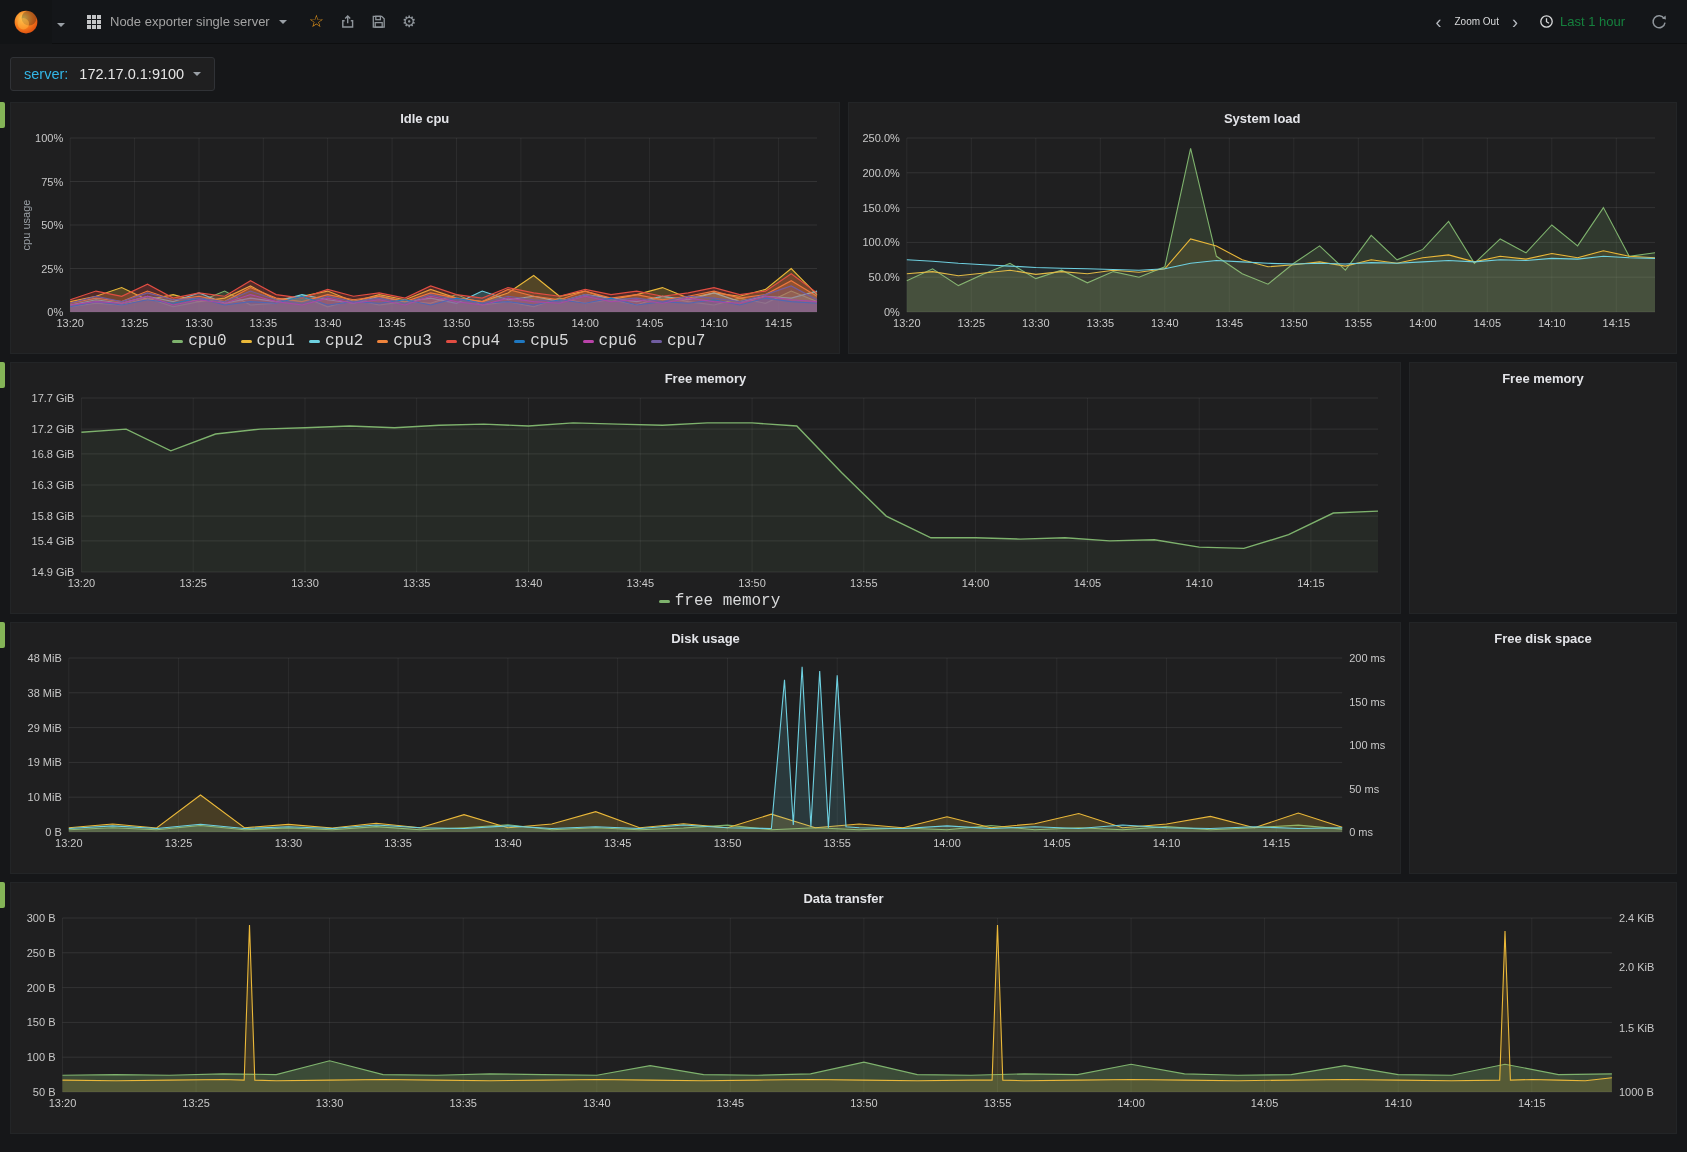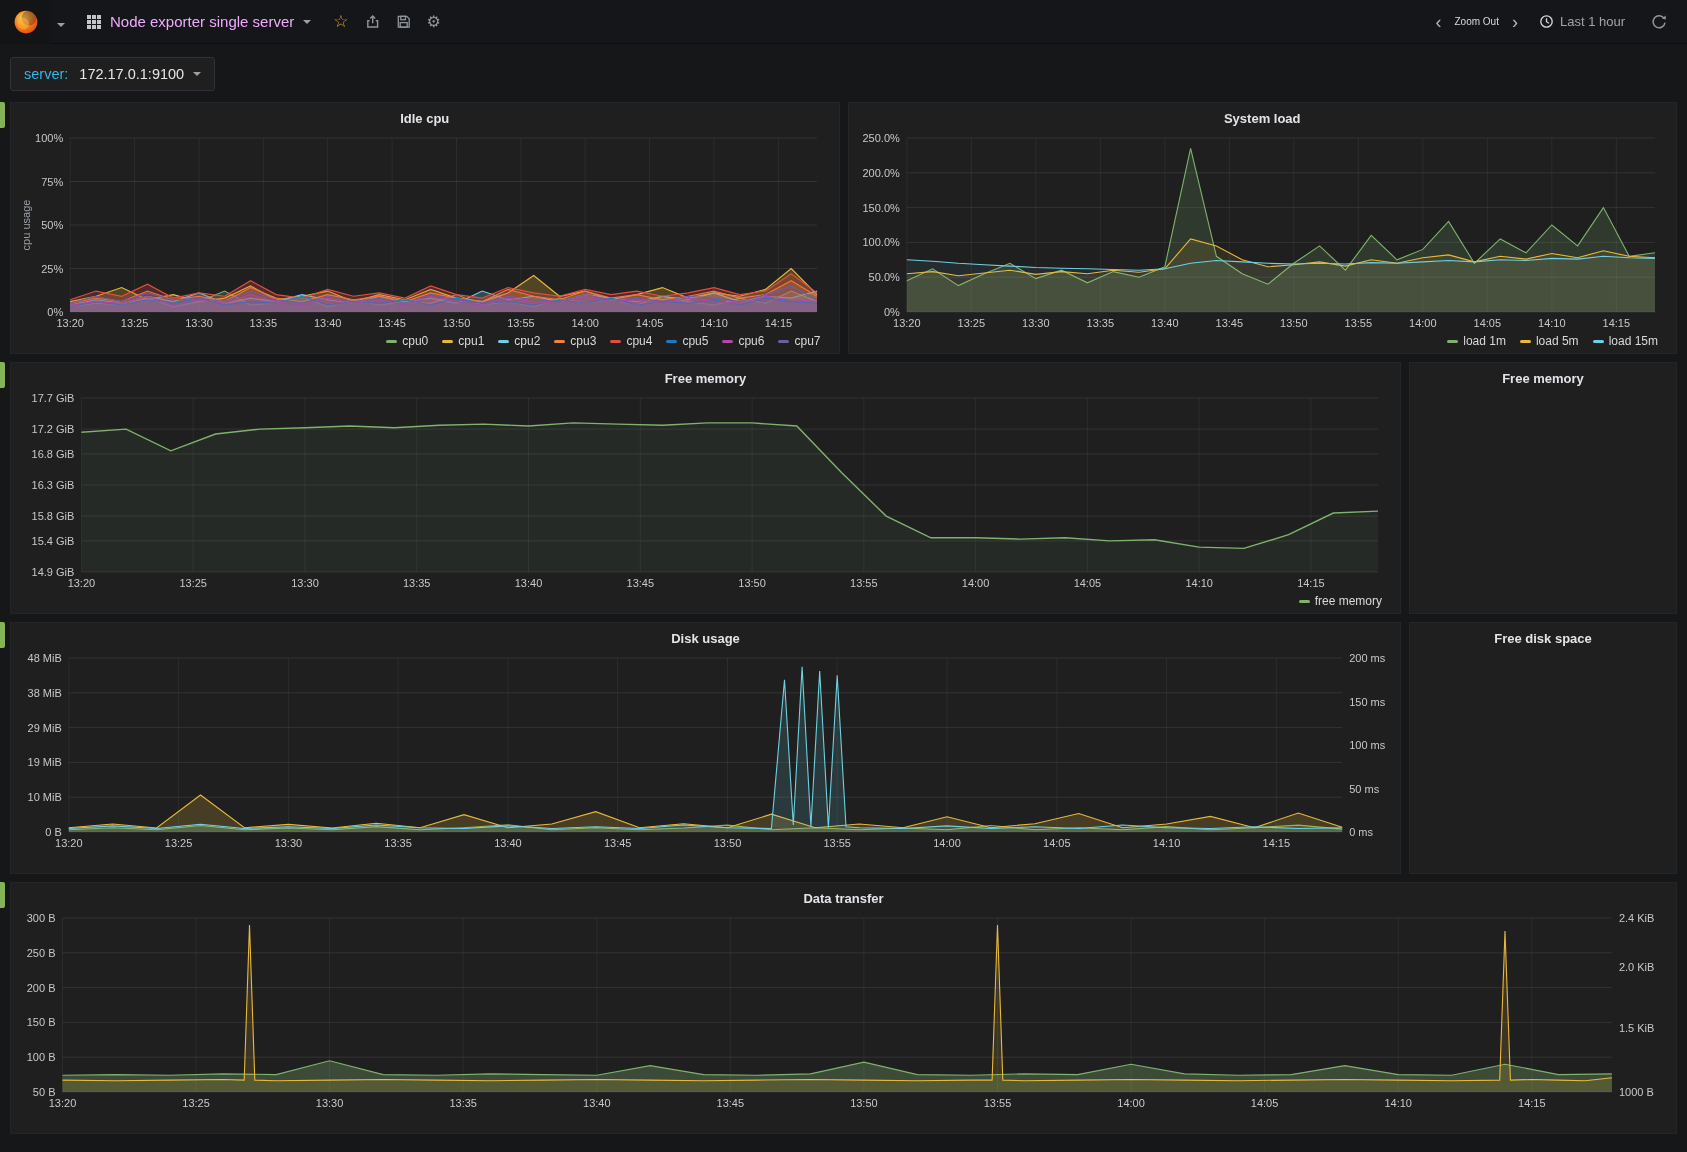"Node exporter single server" .dash-btn { color: #f0abfc -> #a3a3a3; font-size: 15px -> 13px }
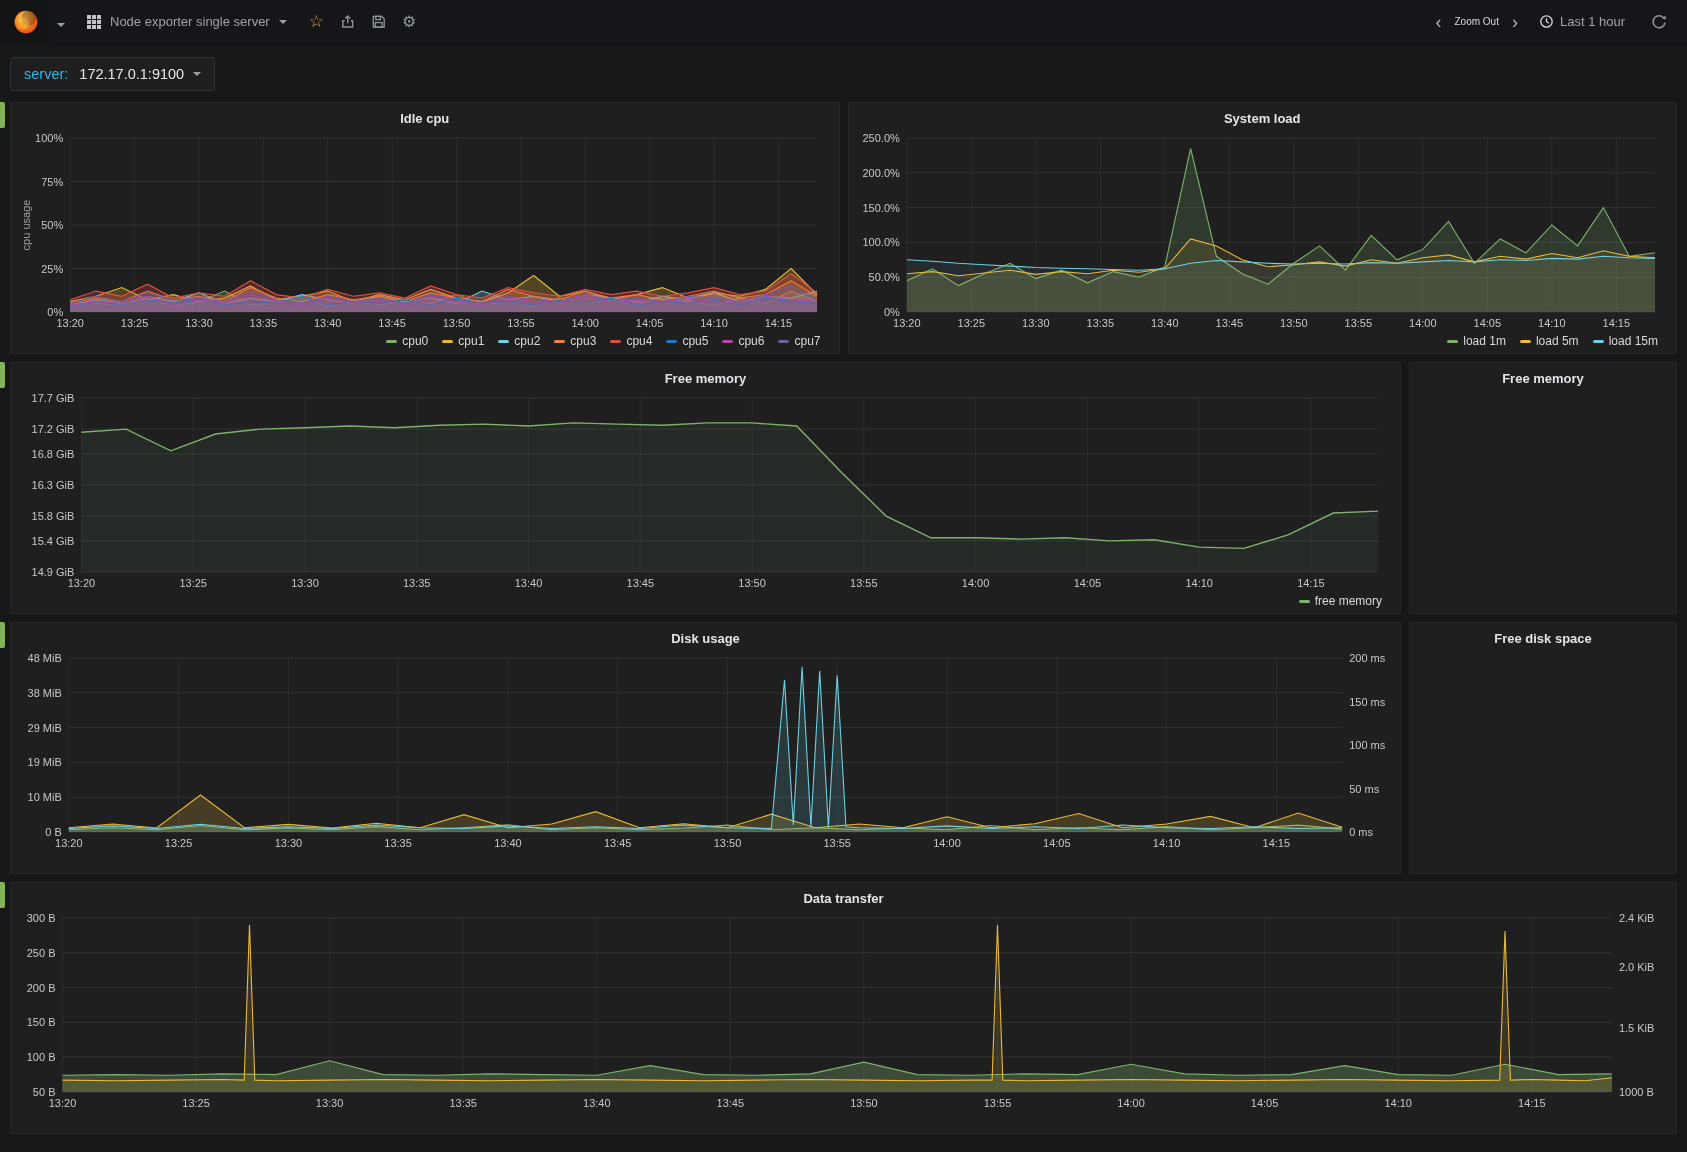"Last 1 hour" .time-btn { color: #a3a3a3 -> #15803d }
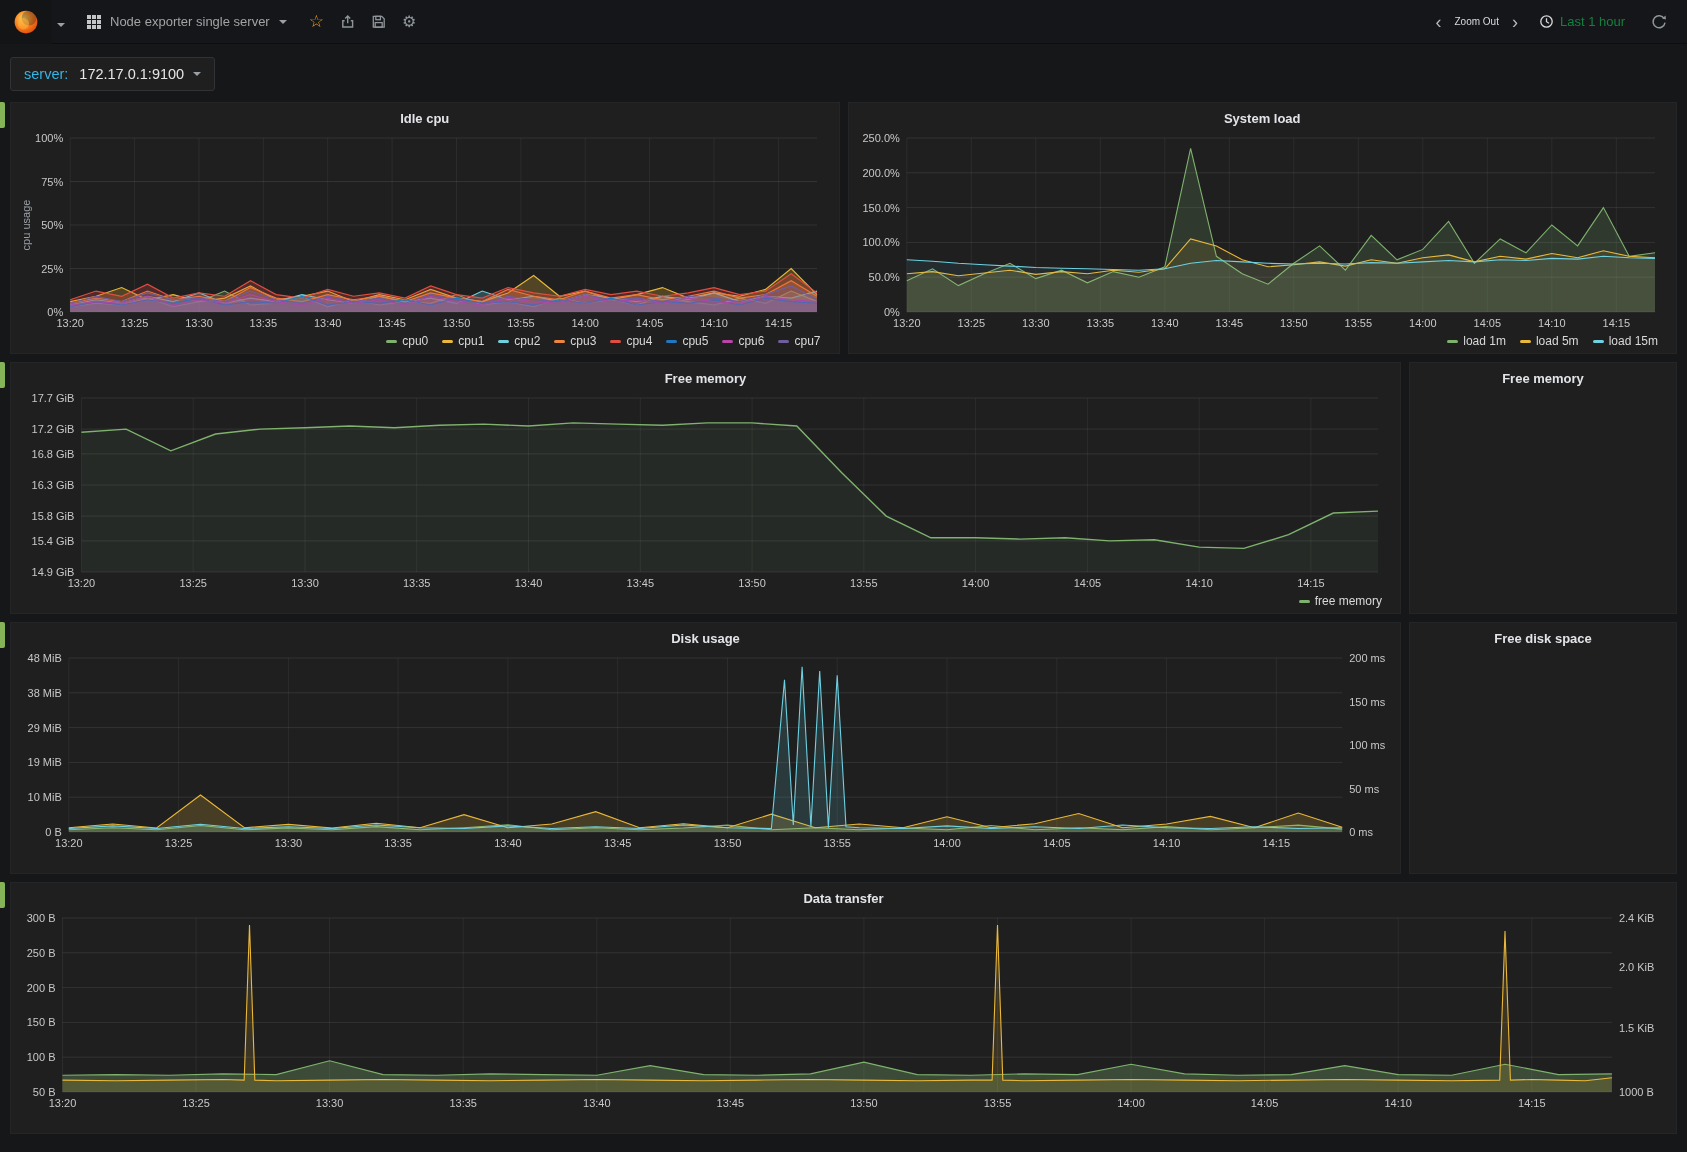"cpu0" .legend { font-family: none -> Liberation Mono, monospace; font-size: 12px -> 16px; justify-content: flex-end -> center }
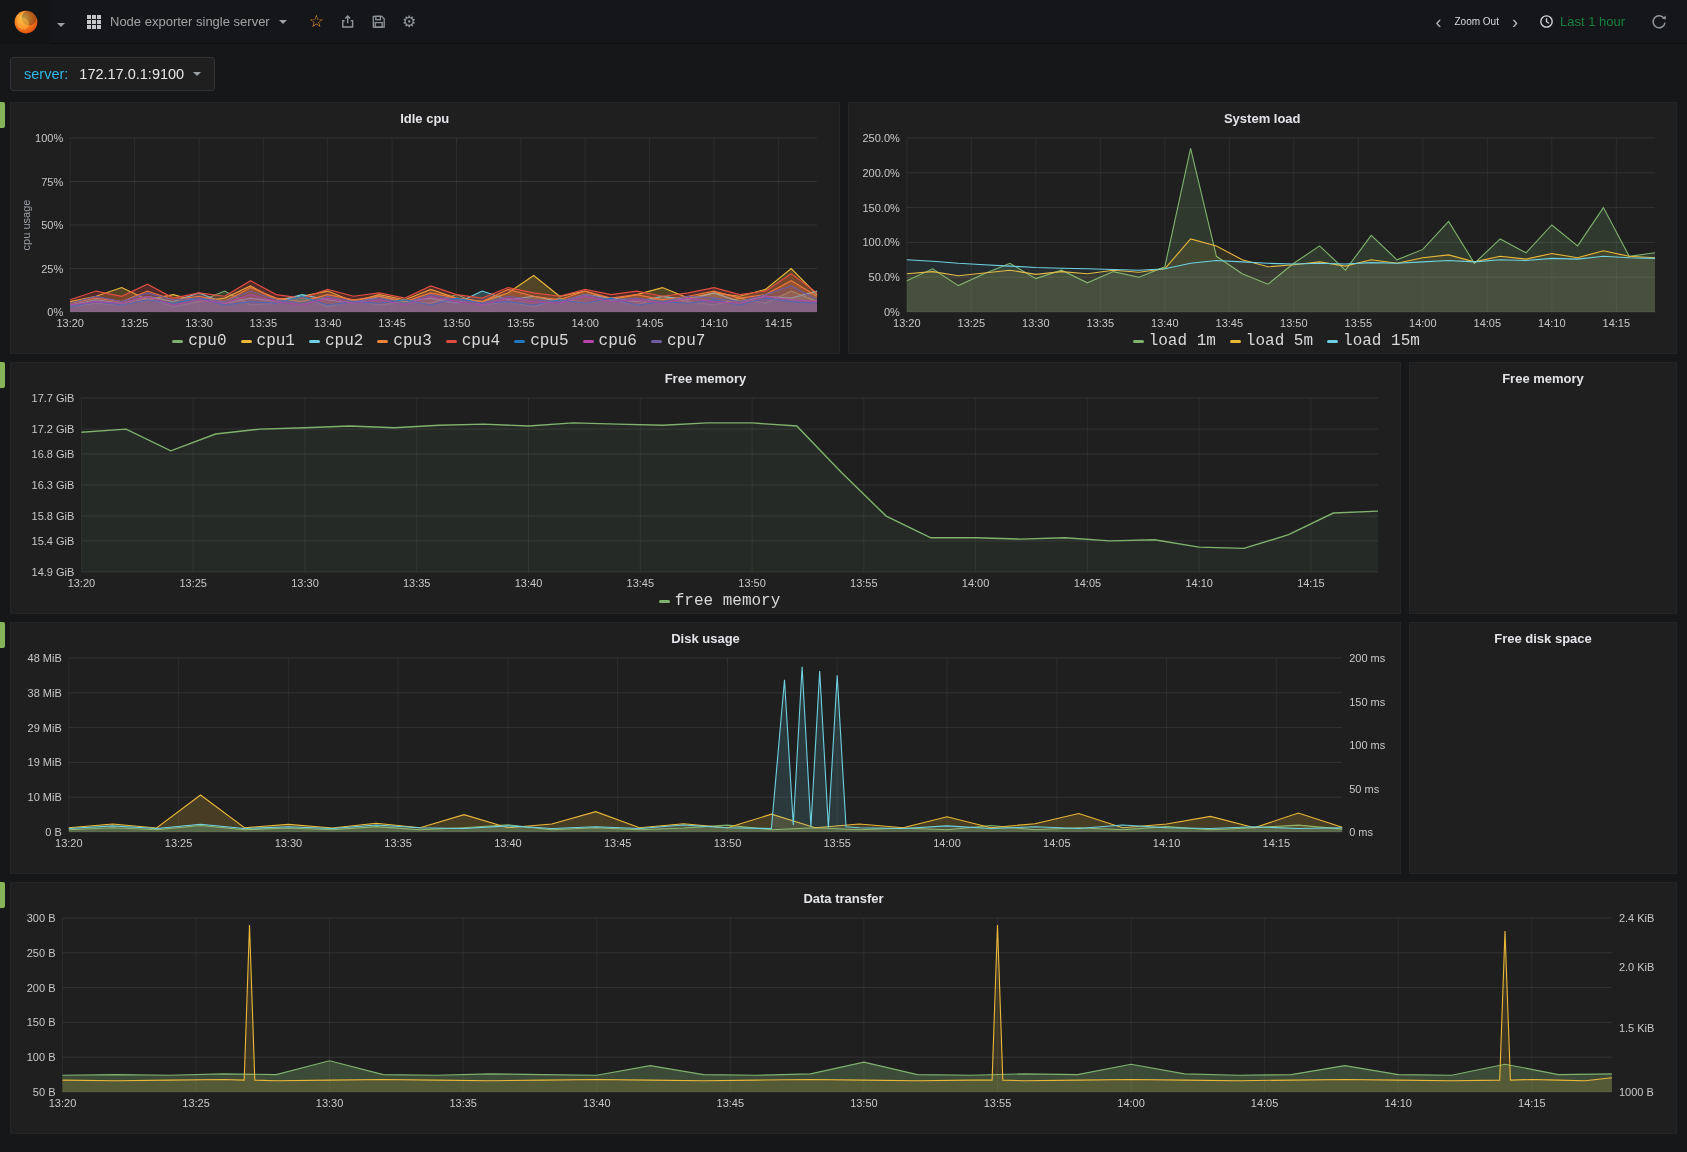"load 1m" div.legend { html: <div> <div> <span> <span></span> <span>load 1m</span> </span> <span> <span></span> <span>load 5m</span> </span> <span> <span></span> <span>load 15m</span> </span> </div> <div></div> </div> -> none }
